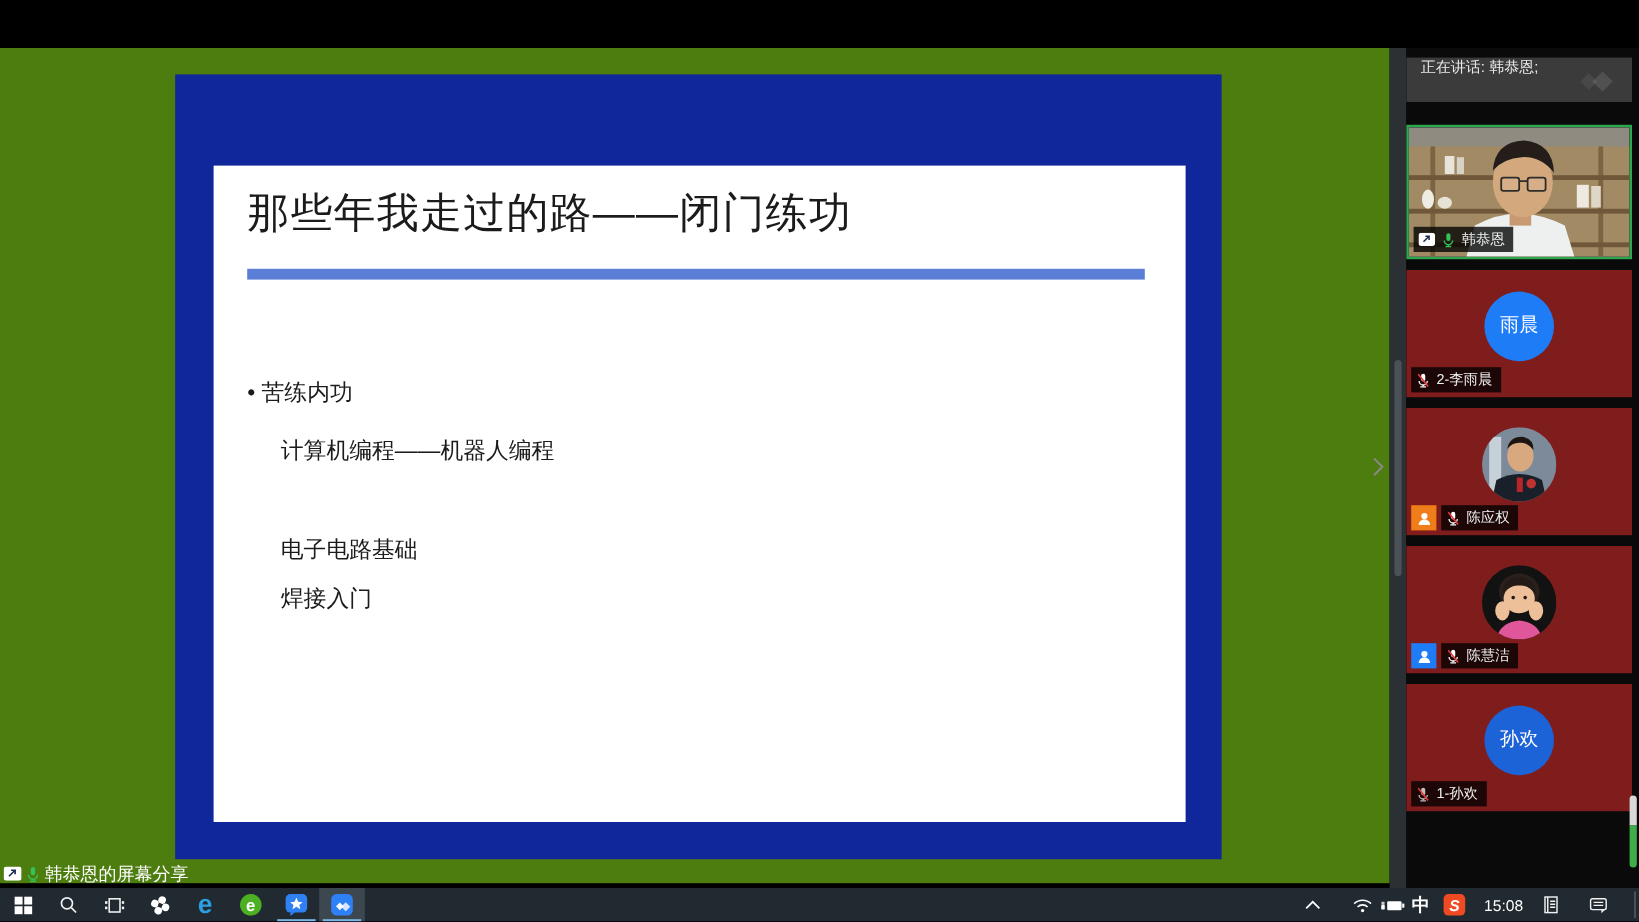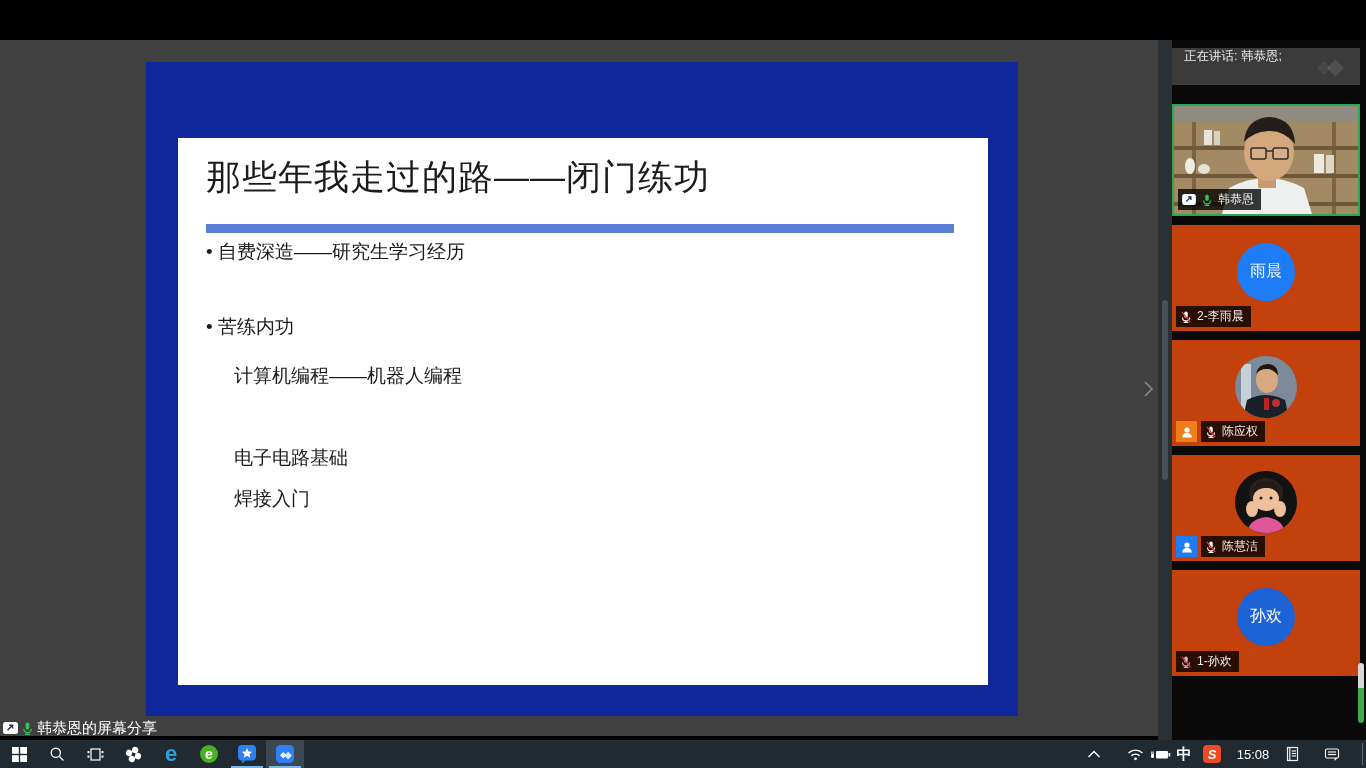"那些年我走过的路——闭门练功" .main { background: #404040 -> #4d7c0f }
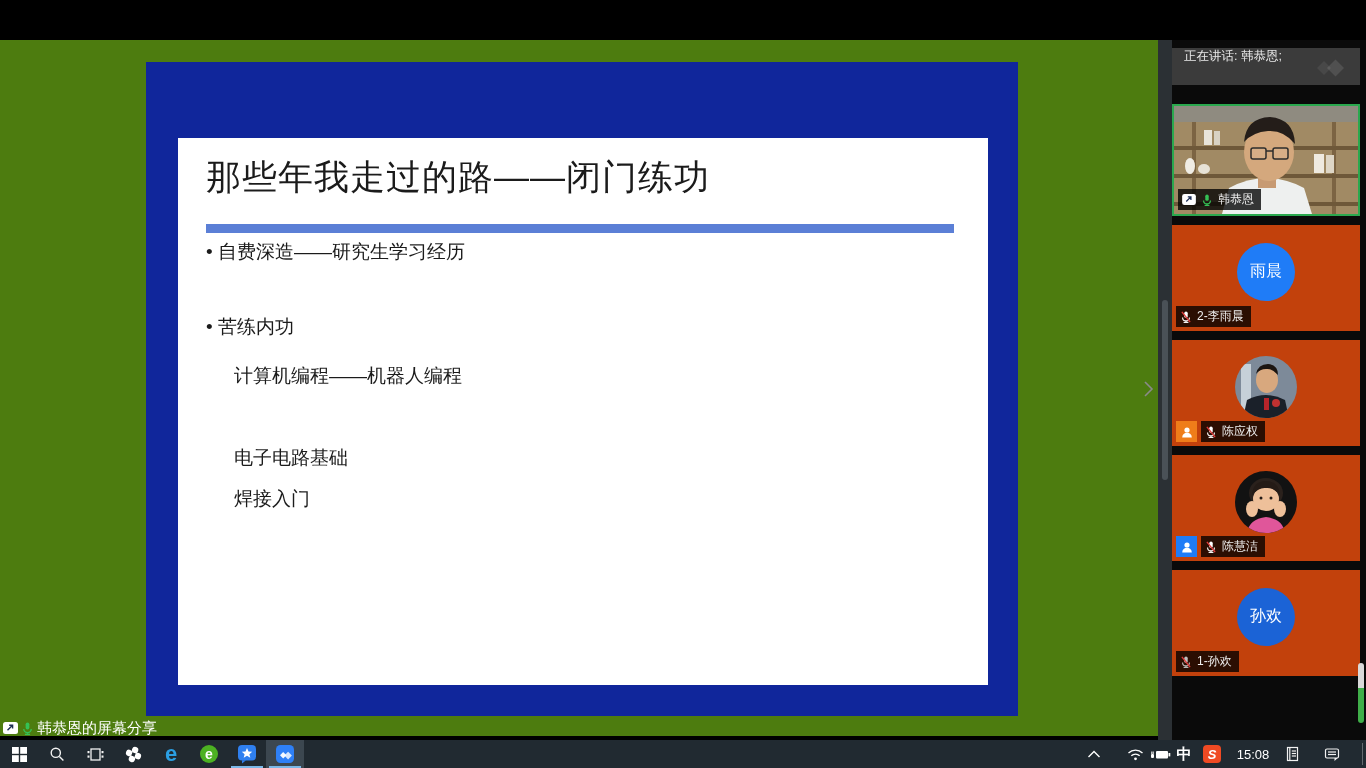"自费深造——研究生学习经历" div.line { html: <div>自费深造——研究生学习经历</div> -> none }
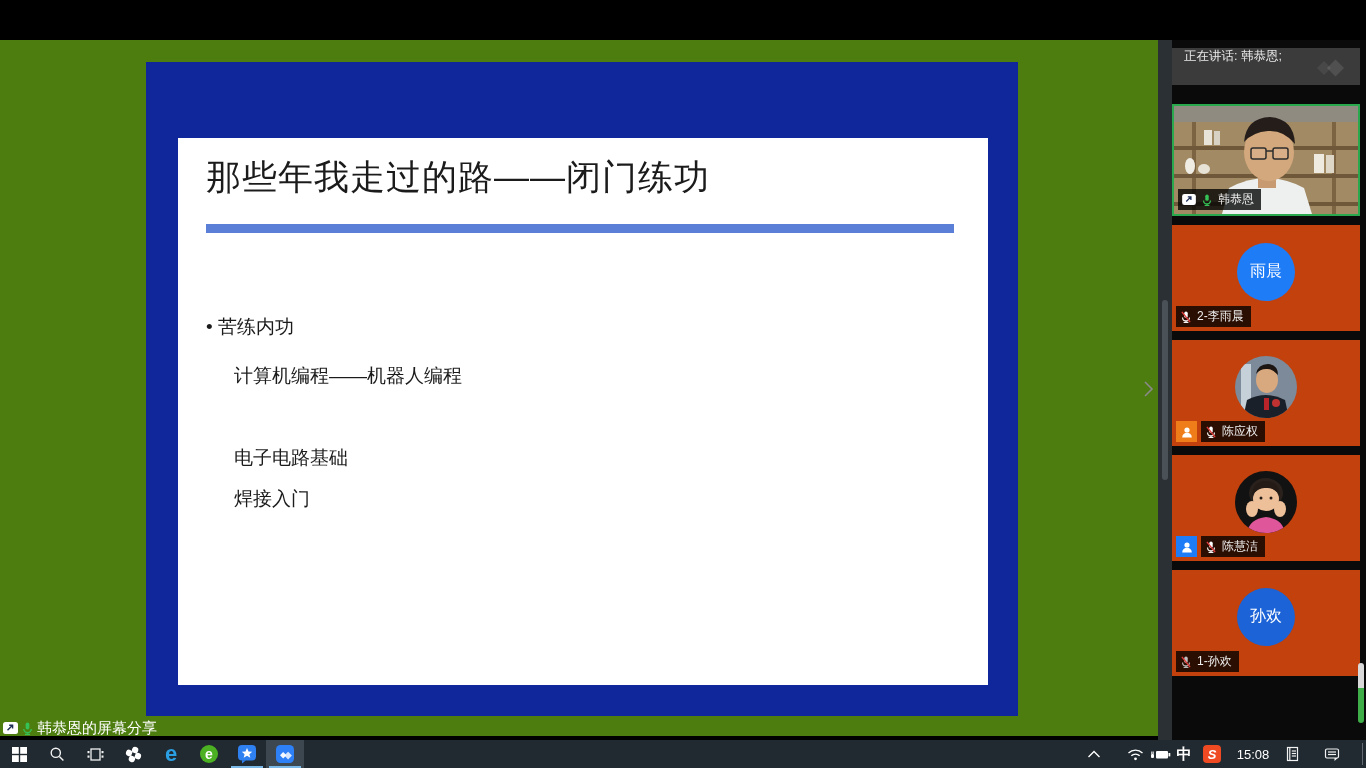"雨晨" .tile { background: #c2410c -> #7f1d1d }
